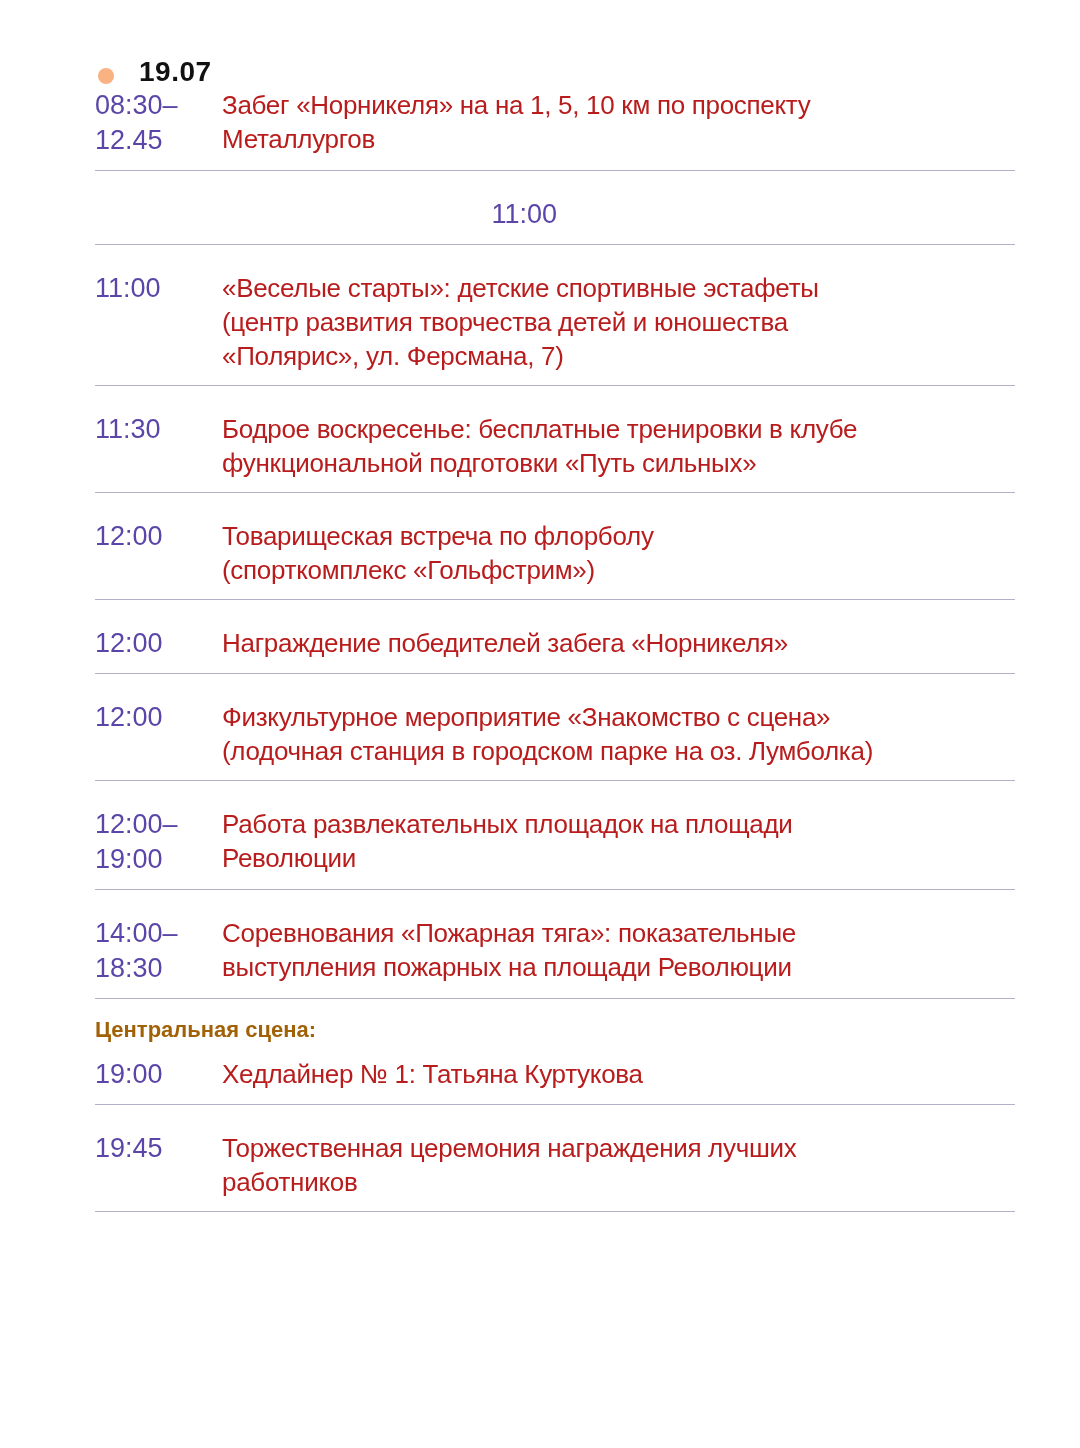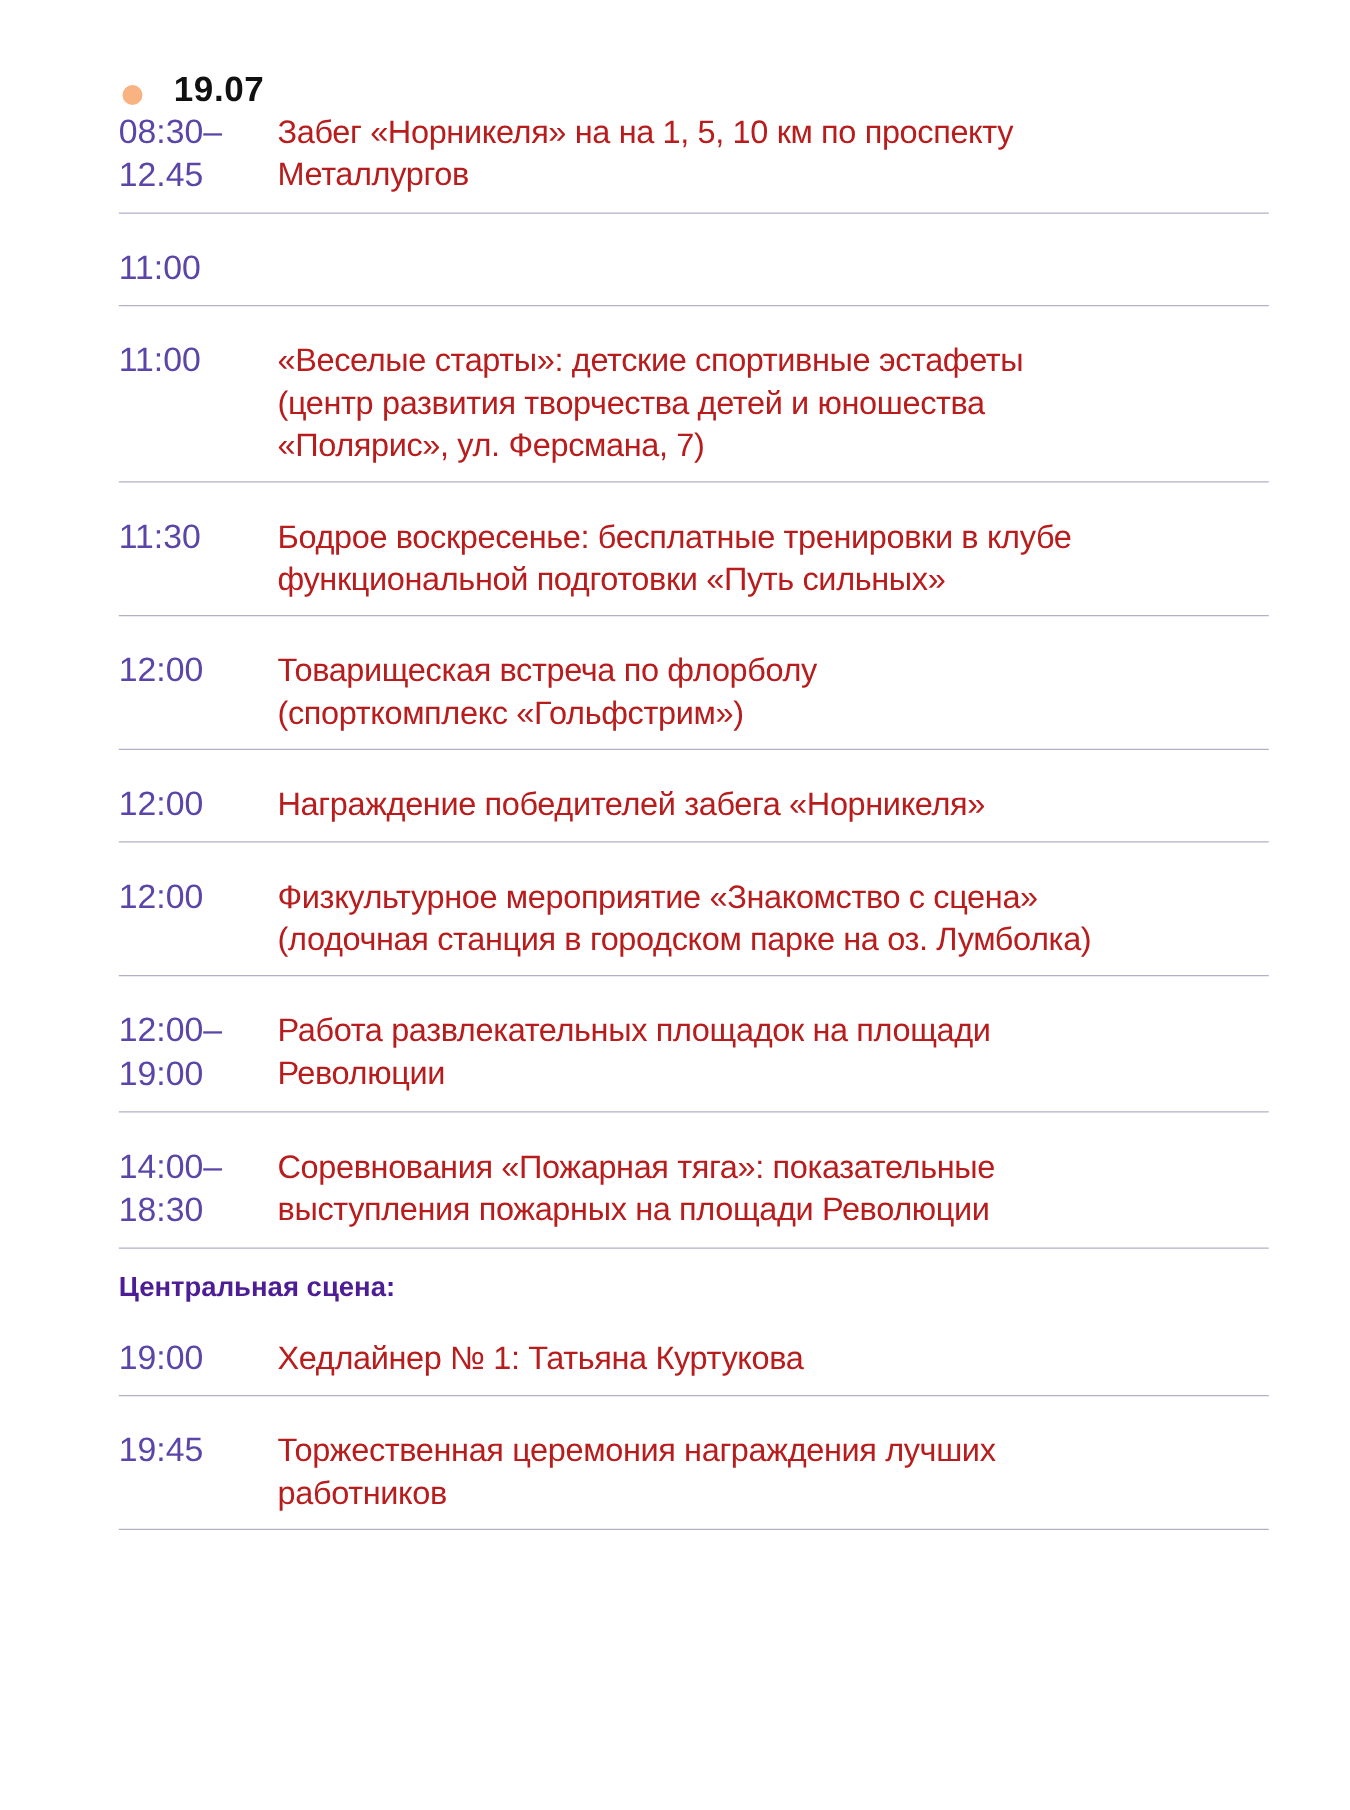"08:30–" .item { justify-content: none -> center }
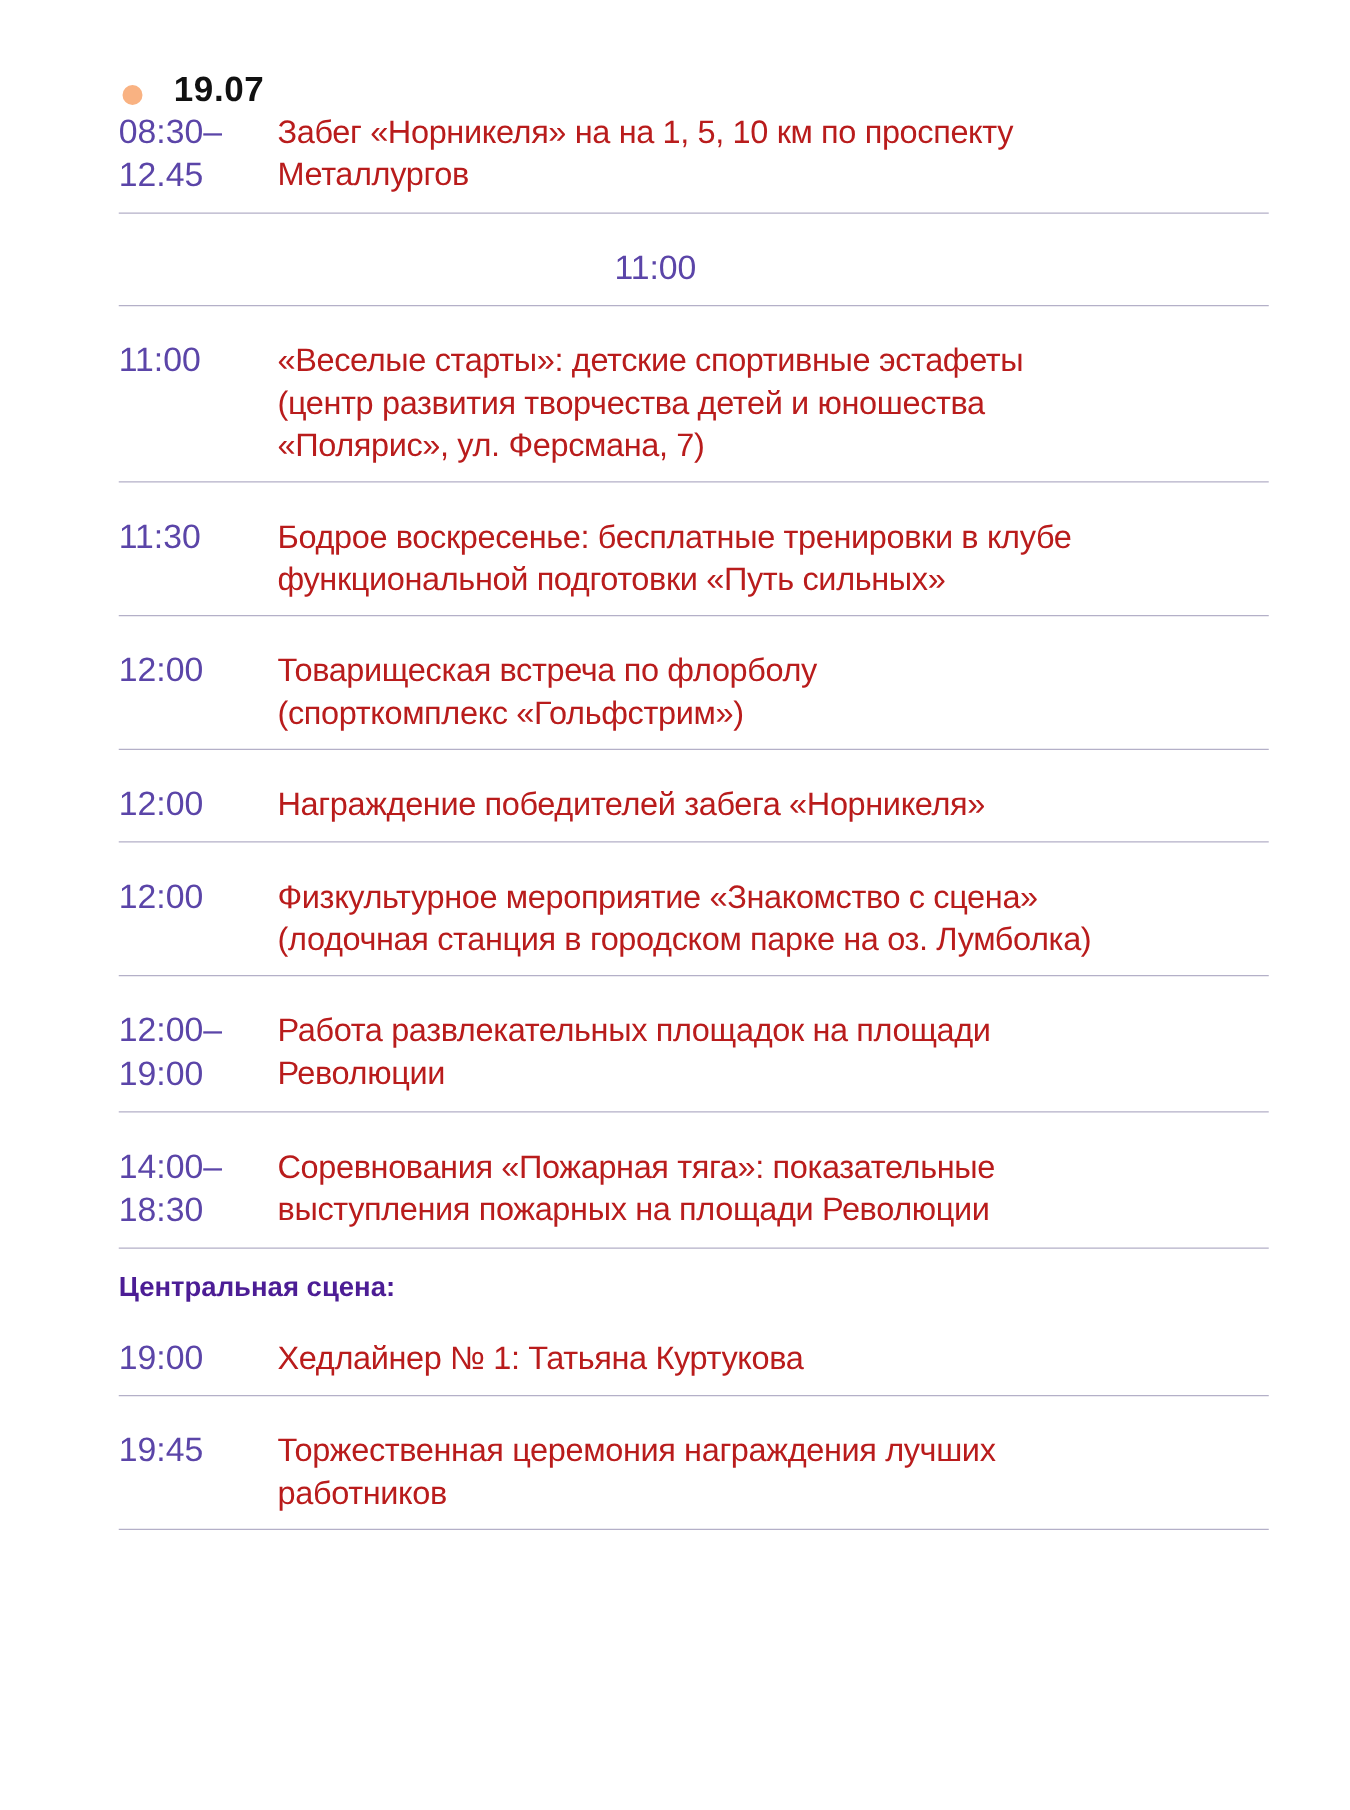"Центральная сцена:" .section { color: #4c1d95 -> #a16207; margin: -4px 0 22px 0 -> -4px 0 10px 0 }
